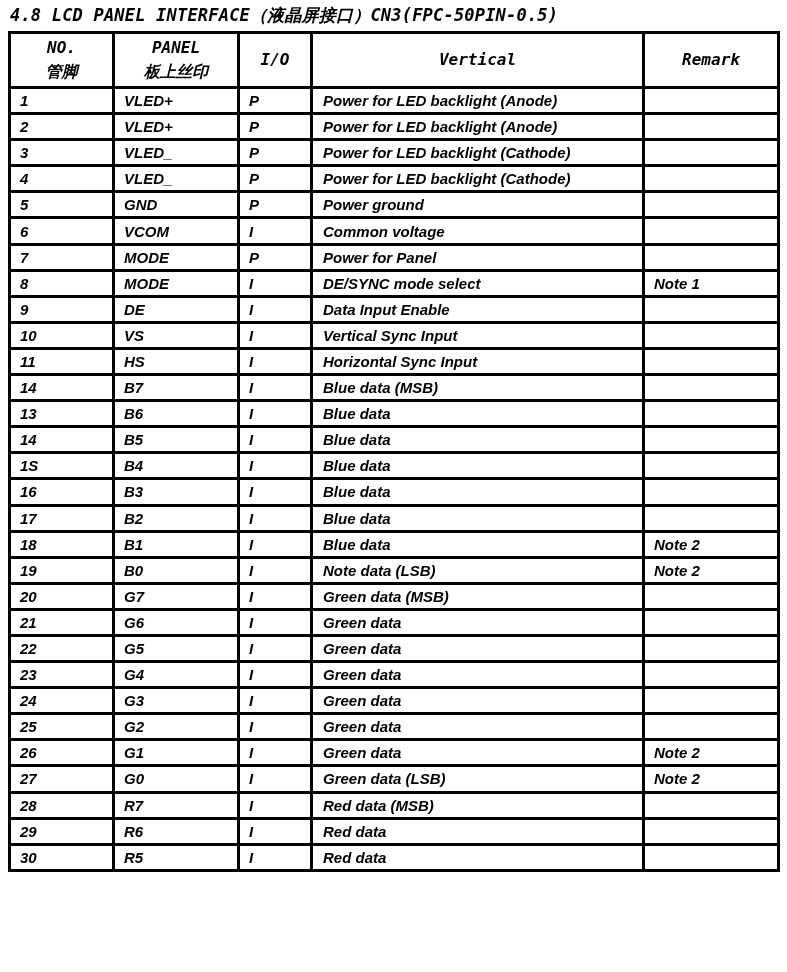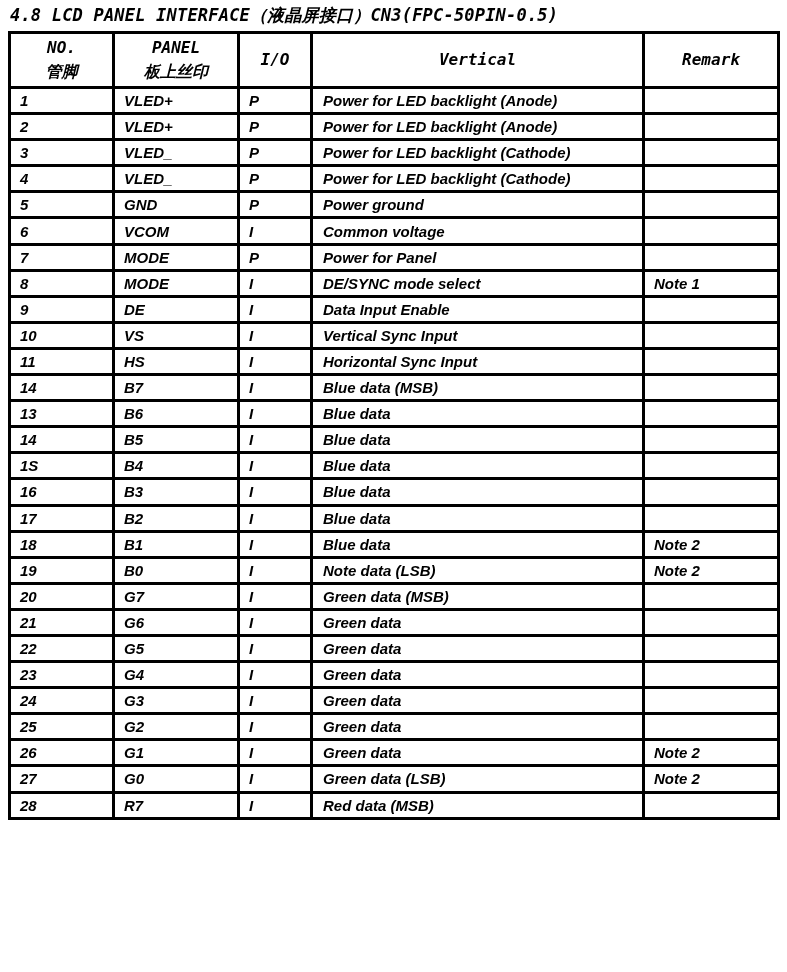"29" tr { html: none -> <tr> <td>29</td> <td>R6</td> <td>I</td> <td>Red data</td> <td></td> </tr> }
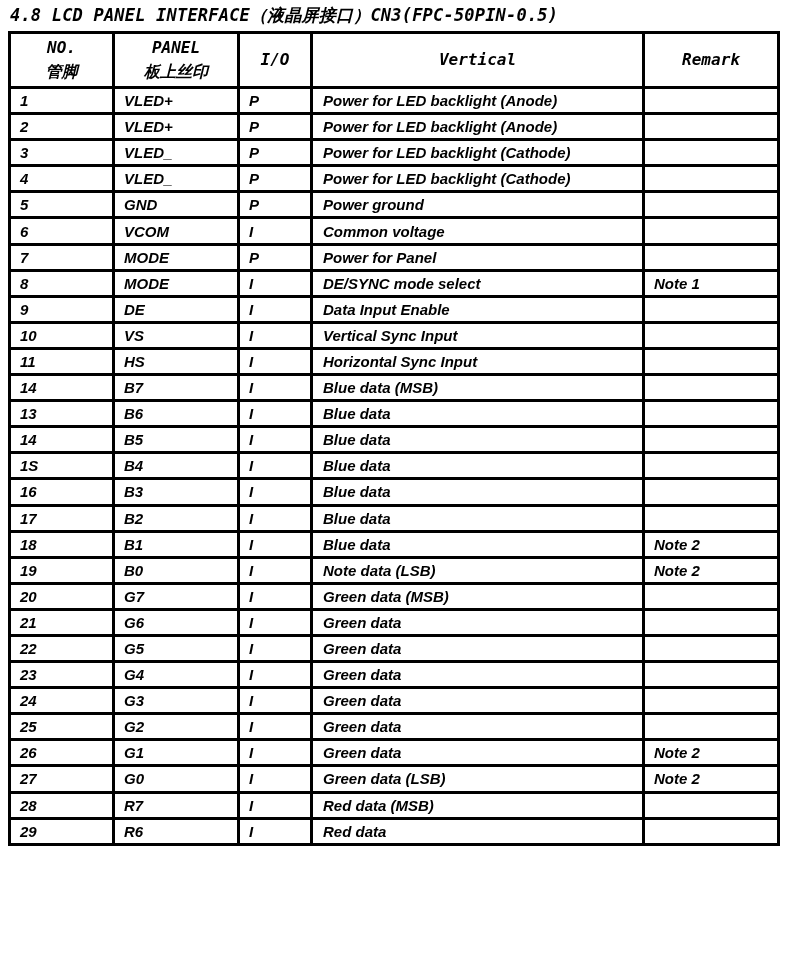"30" tr { html: none -> <tr> <td>30</td> <td>R5</td> <td>I</td> <td>Red data</td> <td></td> </tr> }
